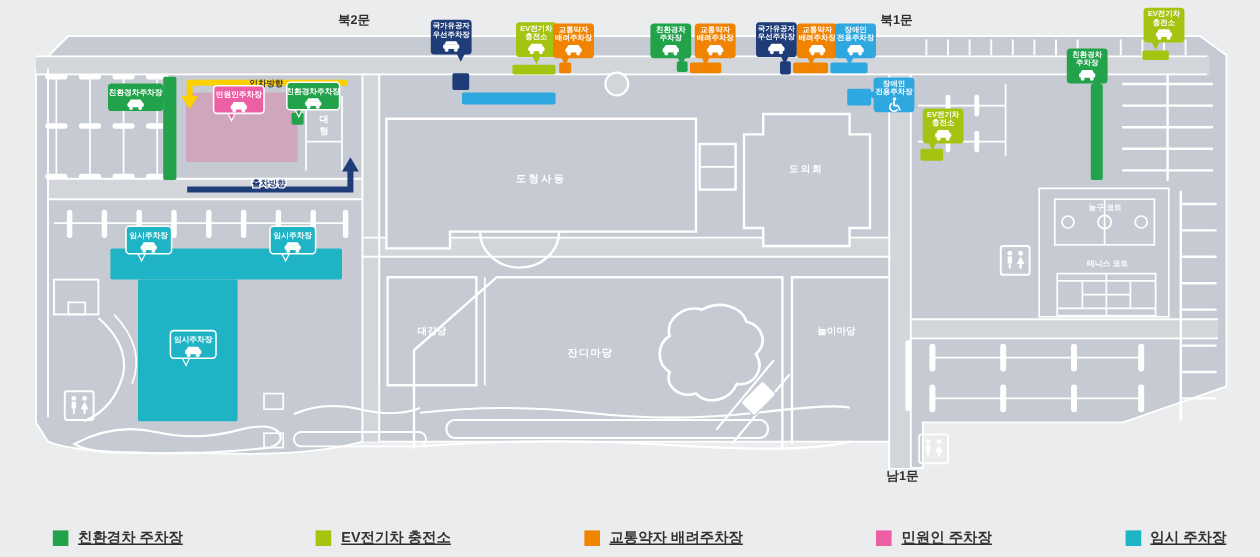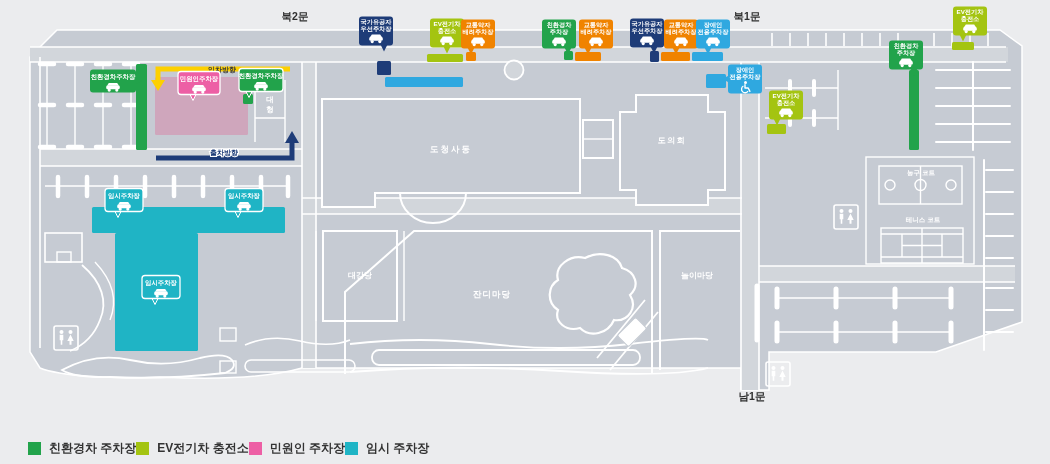"친환경차 주차장" .legend { justify-content: none -> space-between; left: 28px -> 44px; text-decoration: none -> underline }
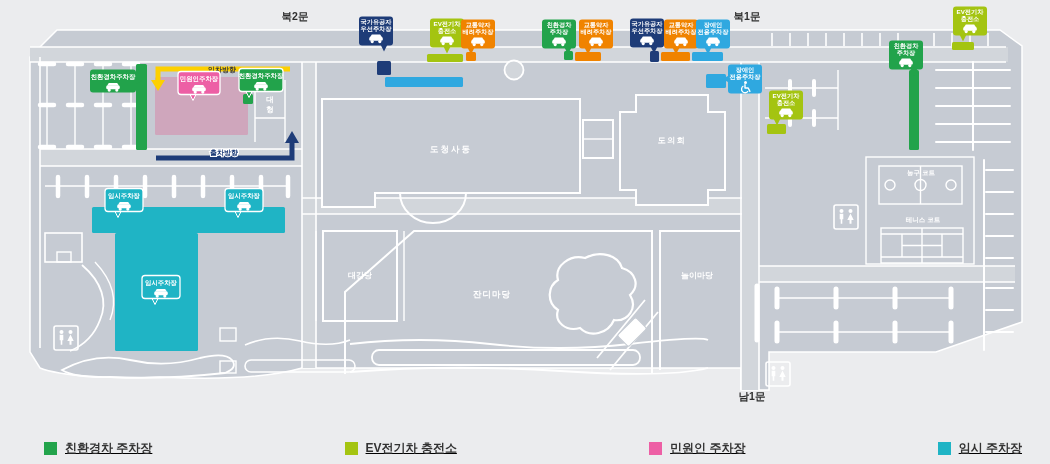"교통약자 배려주차장" div.legend-item { html: none -> <div> <span></span> <span>교통약자 배려주차장</span> </div> }
